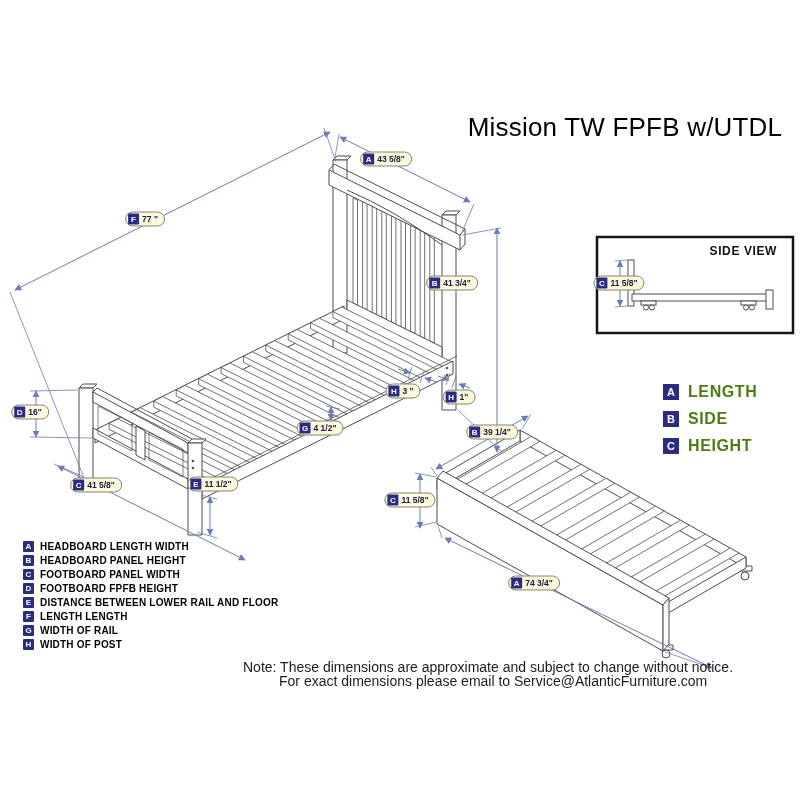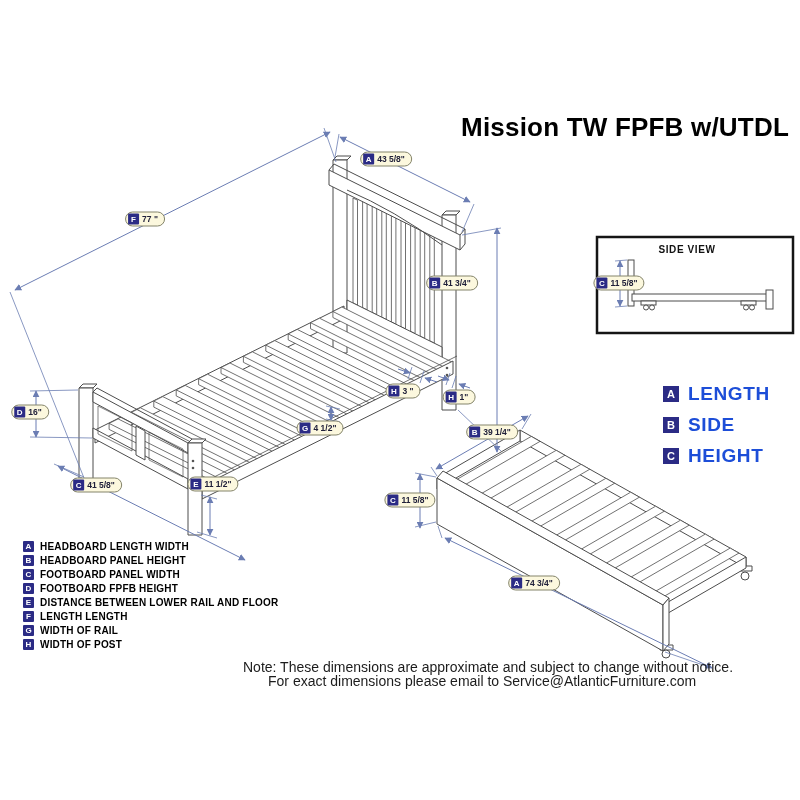"Mission TW FPFB w/UTDL" .page-title { font-weight: bold -> normal }
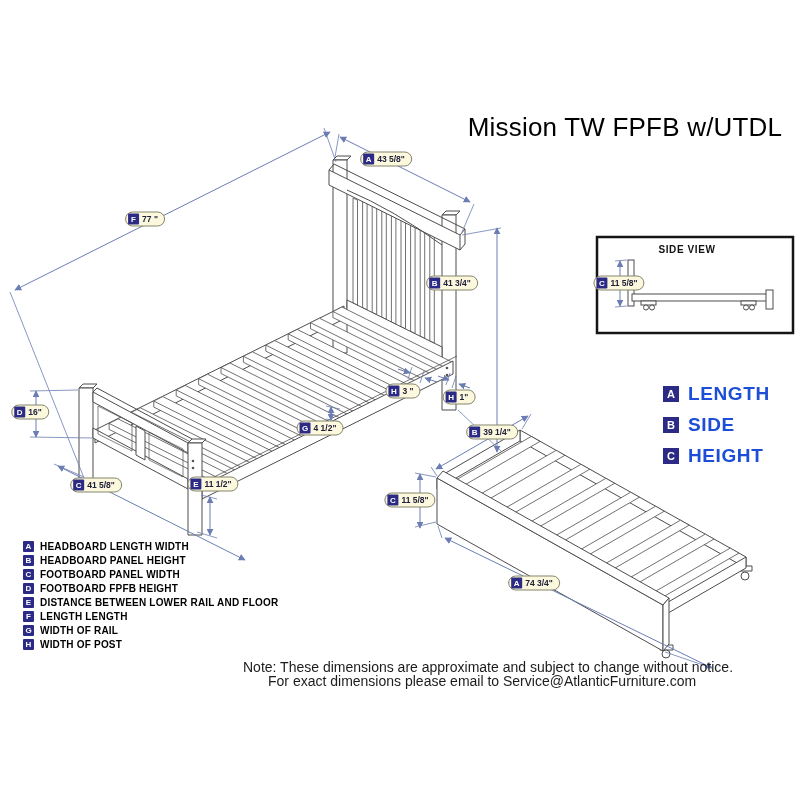"SIDE VIEW" .sideview-title { font-size: 10px -> 12px; text-align: center -> right }
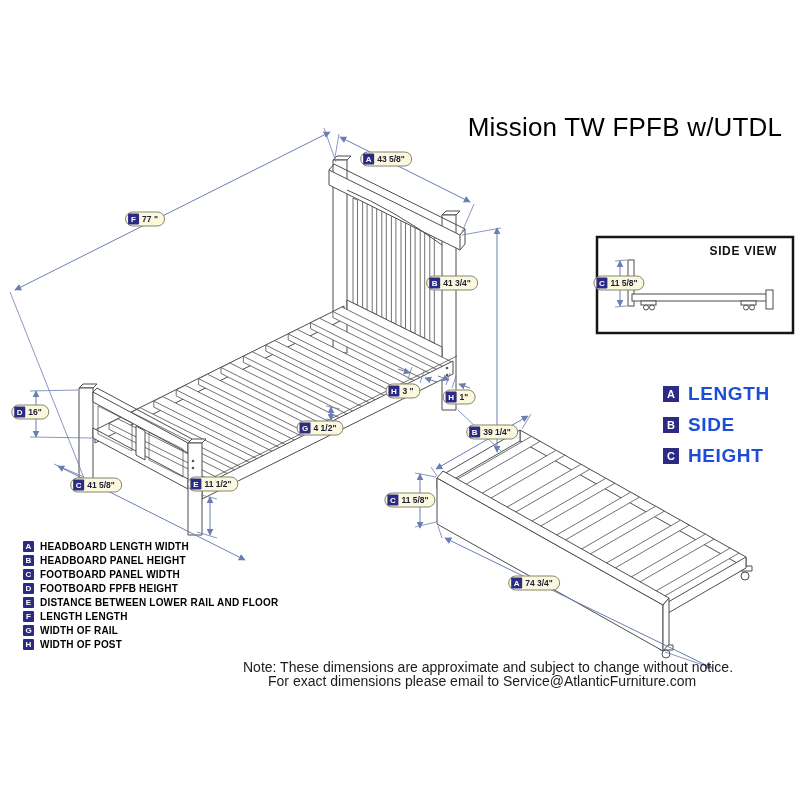"LENGTH" .size-legend .lbl { color: #1d4ed8 -> #4d7c0f; font-size: 19px -> 16px }
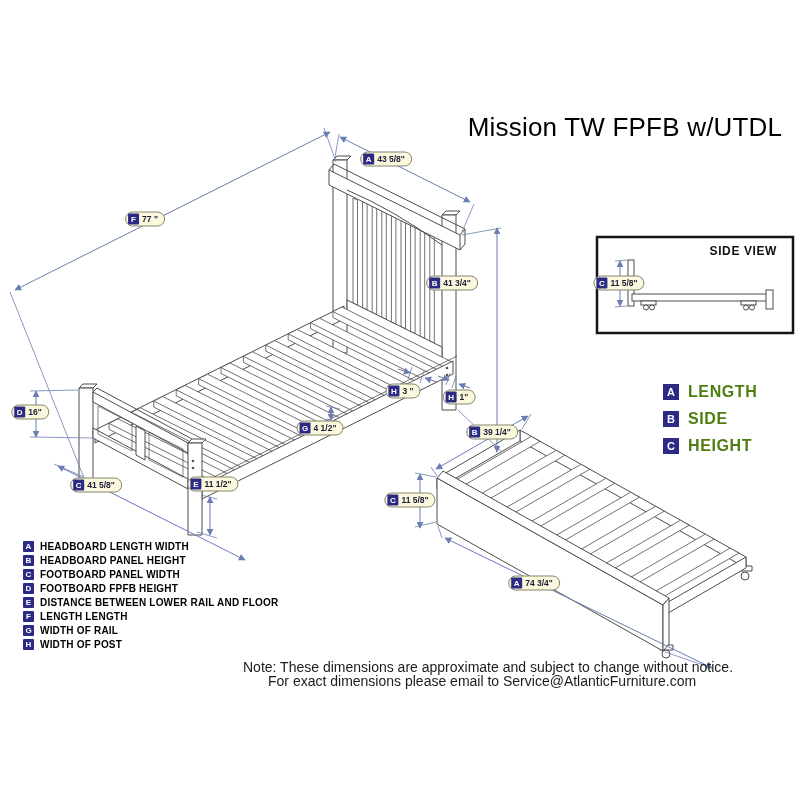"For exact dimensions please email" .note .l2 { margin-left: 25px -> 36px }
